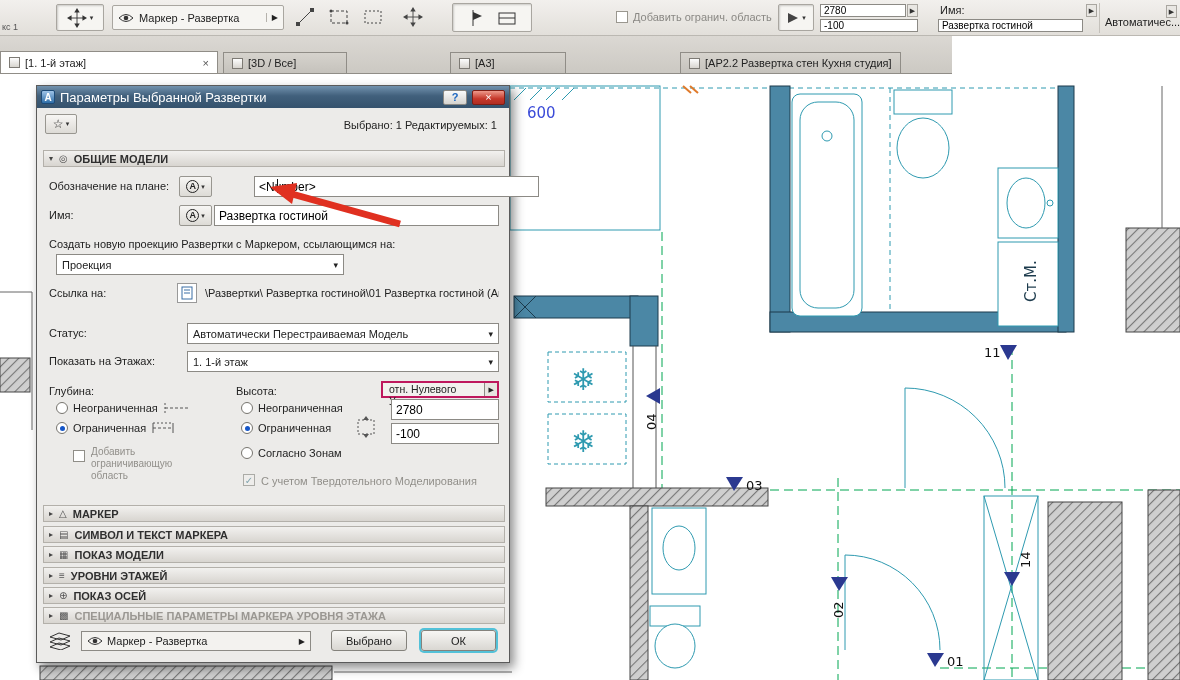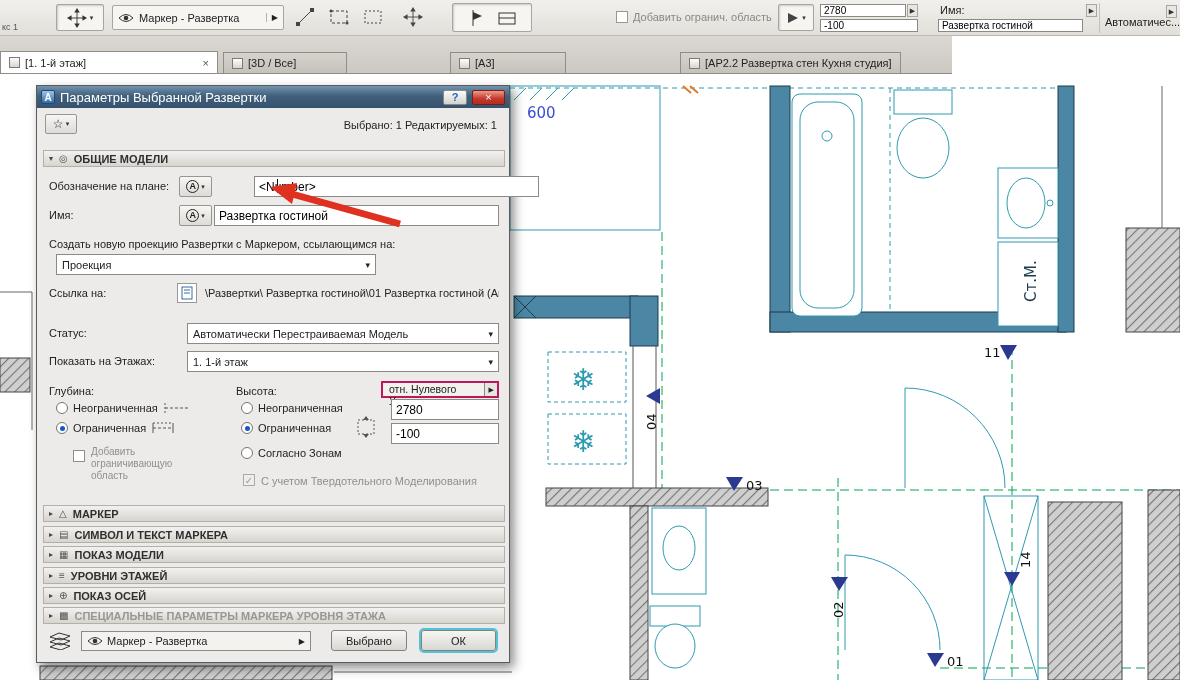"Проекция" div.combo { width: 320px -> 288px }
